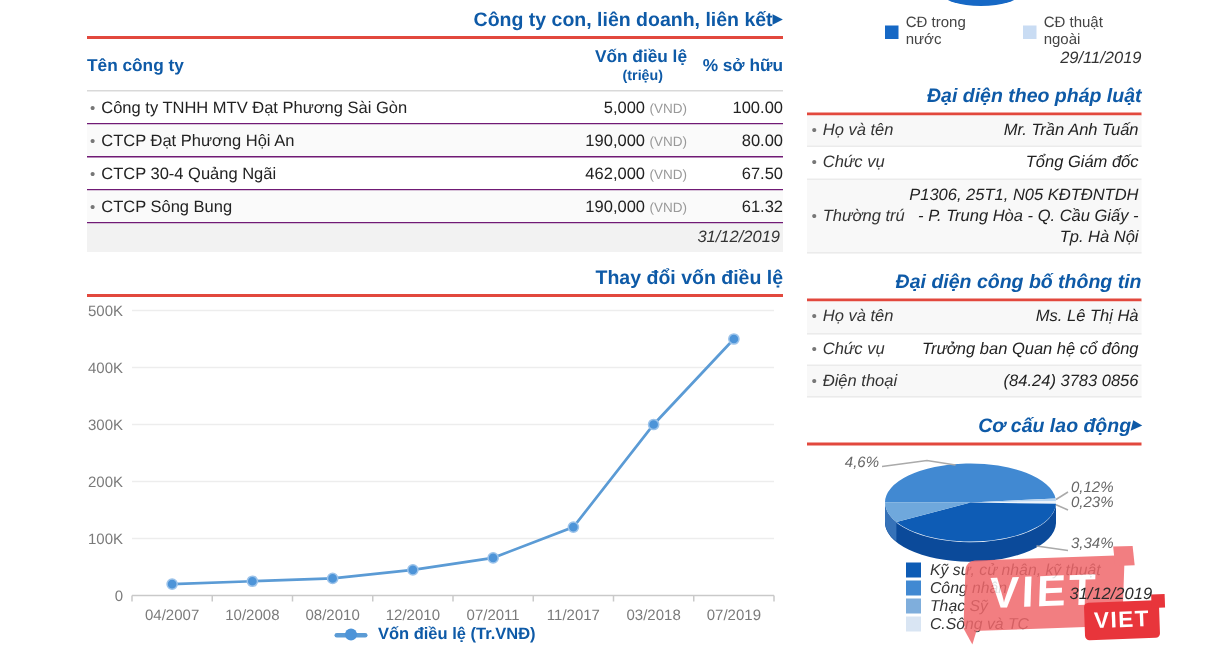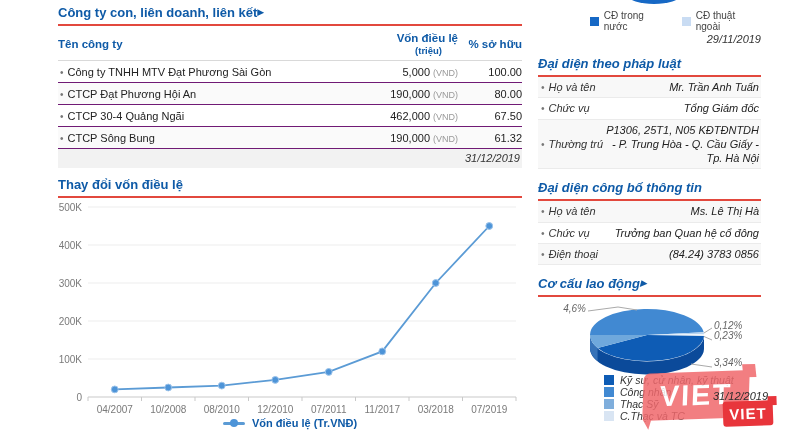"Công ty con, liên doanh," .sec-head { justify-content: flex-start -> flex-end }
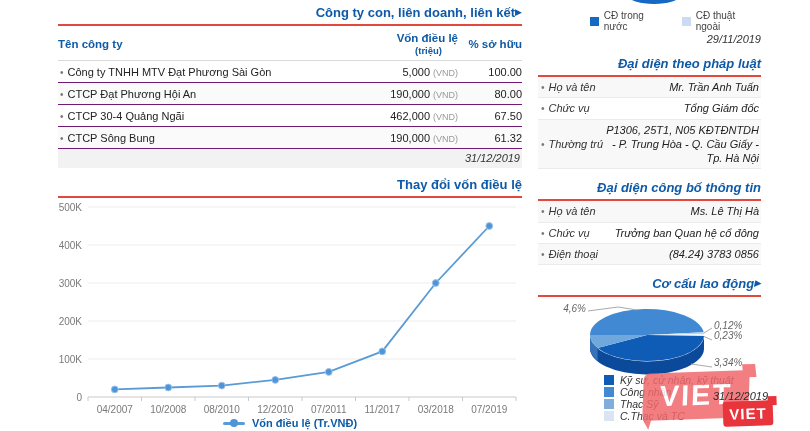"C.Thạc và TC" span { text: C.Thạc -> C.Sông }
